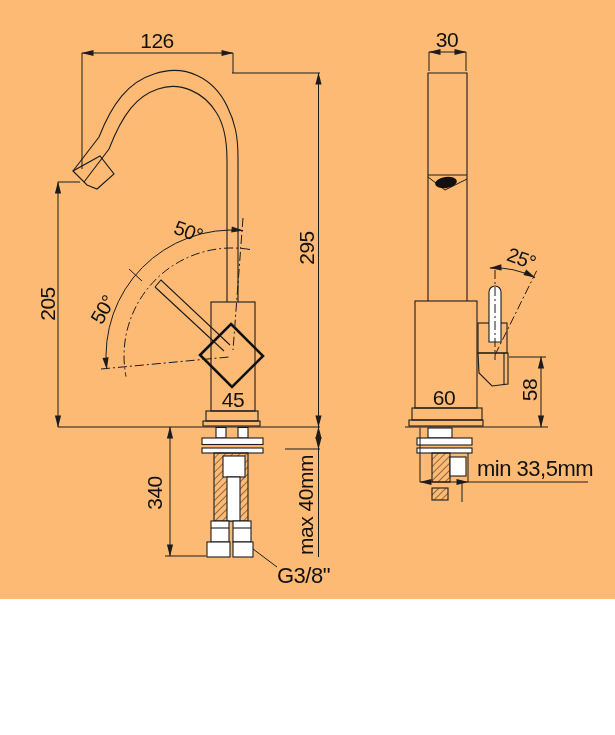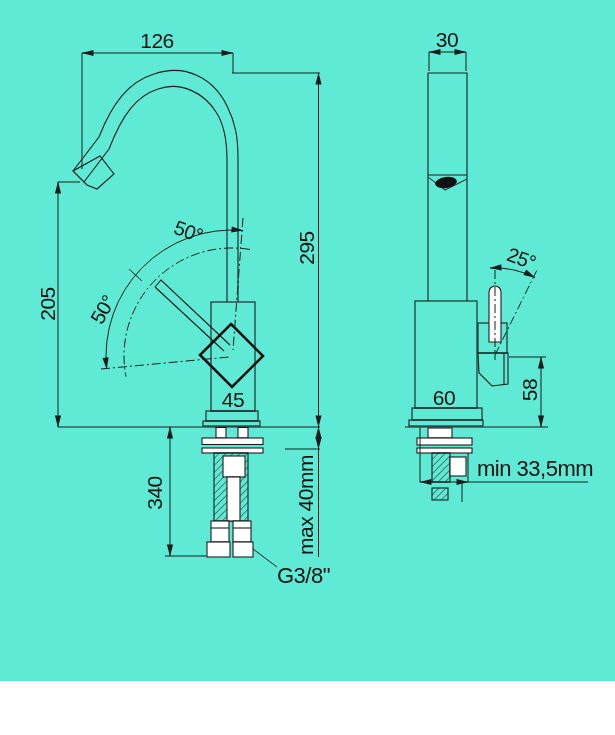"126" .stage { background: #5eead4 -> #fdba74; height: 681px -> 599px }
